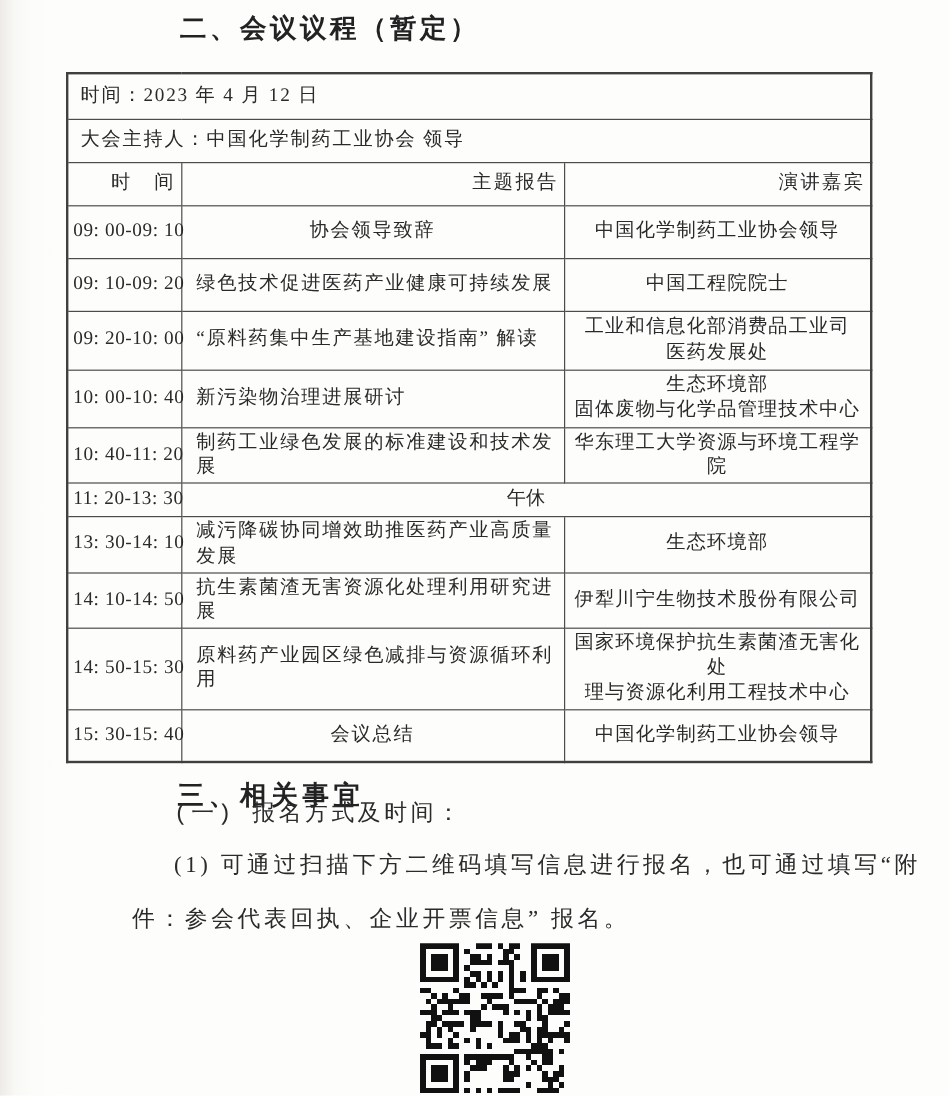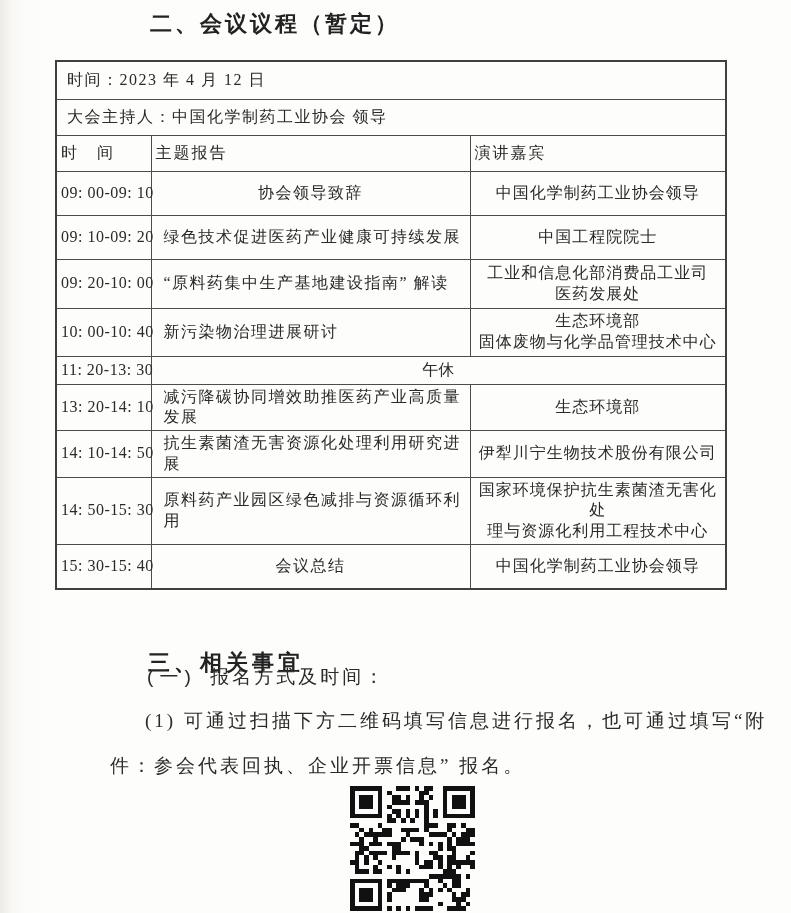"时 间" th.head-cell { text-align: left -> right }
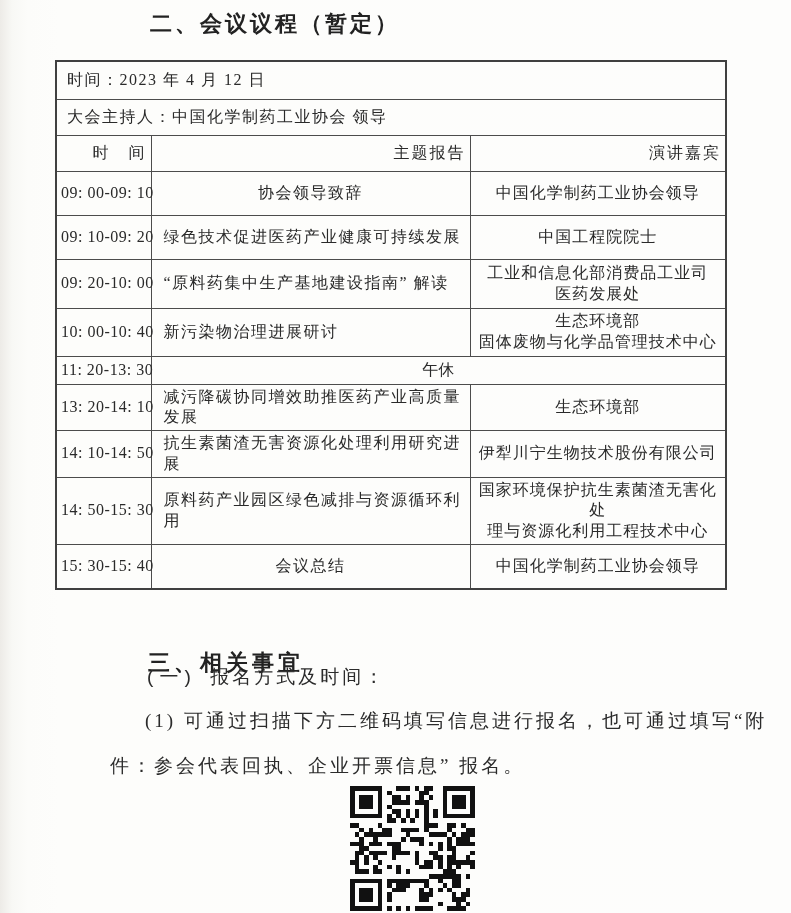"10: 40-11: 20" tr { html: none -> <tr> <td>10: 40-11: 20</td> <td>制药工业绿色发展的标准建设和技术发展</td> <td>华东理工大学资源与环境工程学院</td> </tr> }
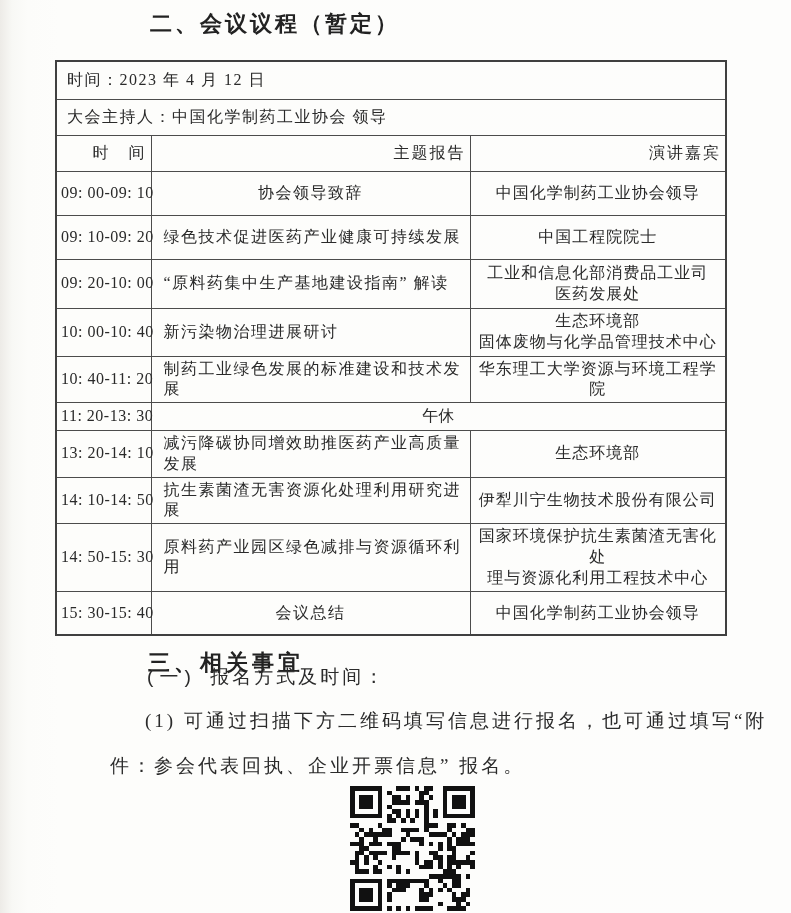"13: 20-14: 10" td.time-cell { text: 20-14 -> 30-14 }
